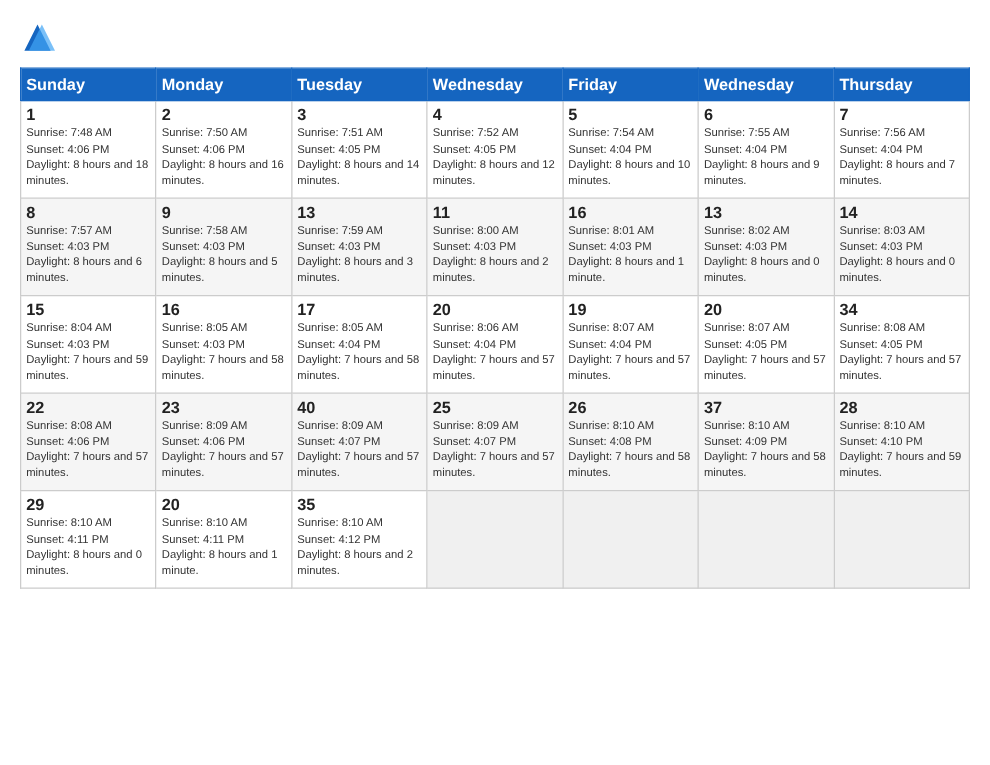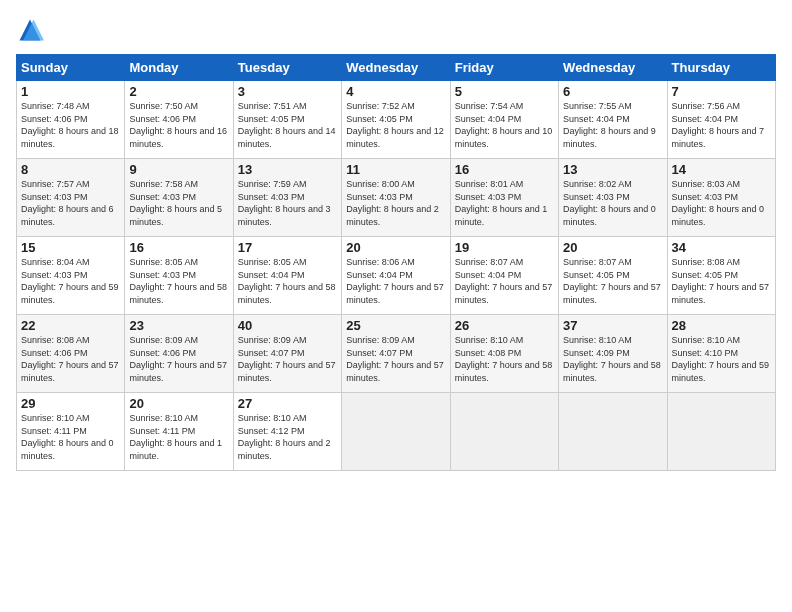"27" span.day-num { text: 27 -> 35 }
